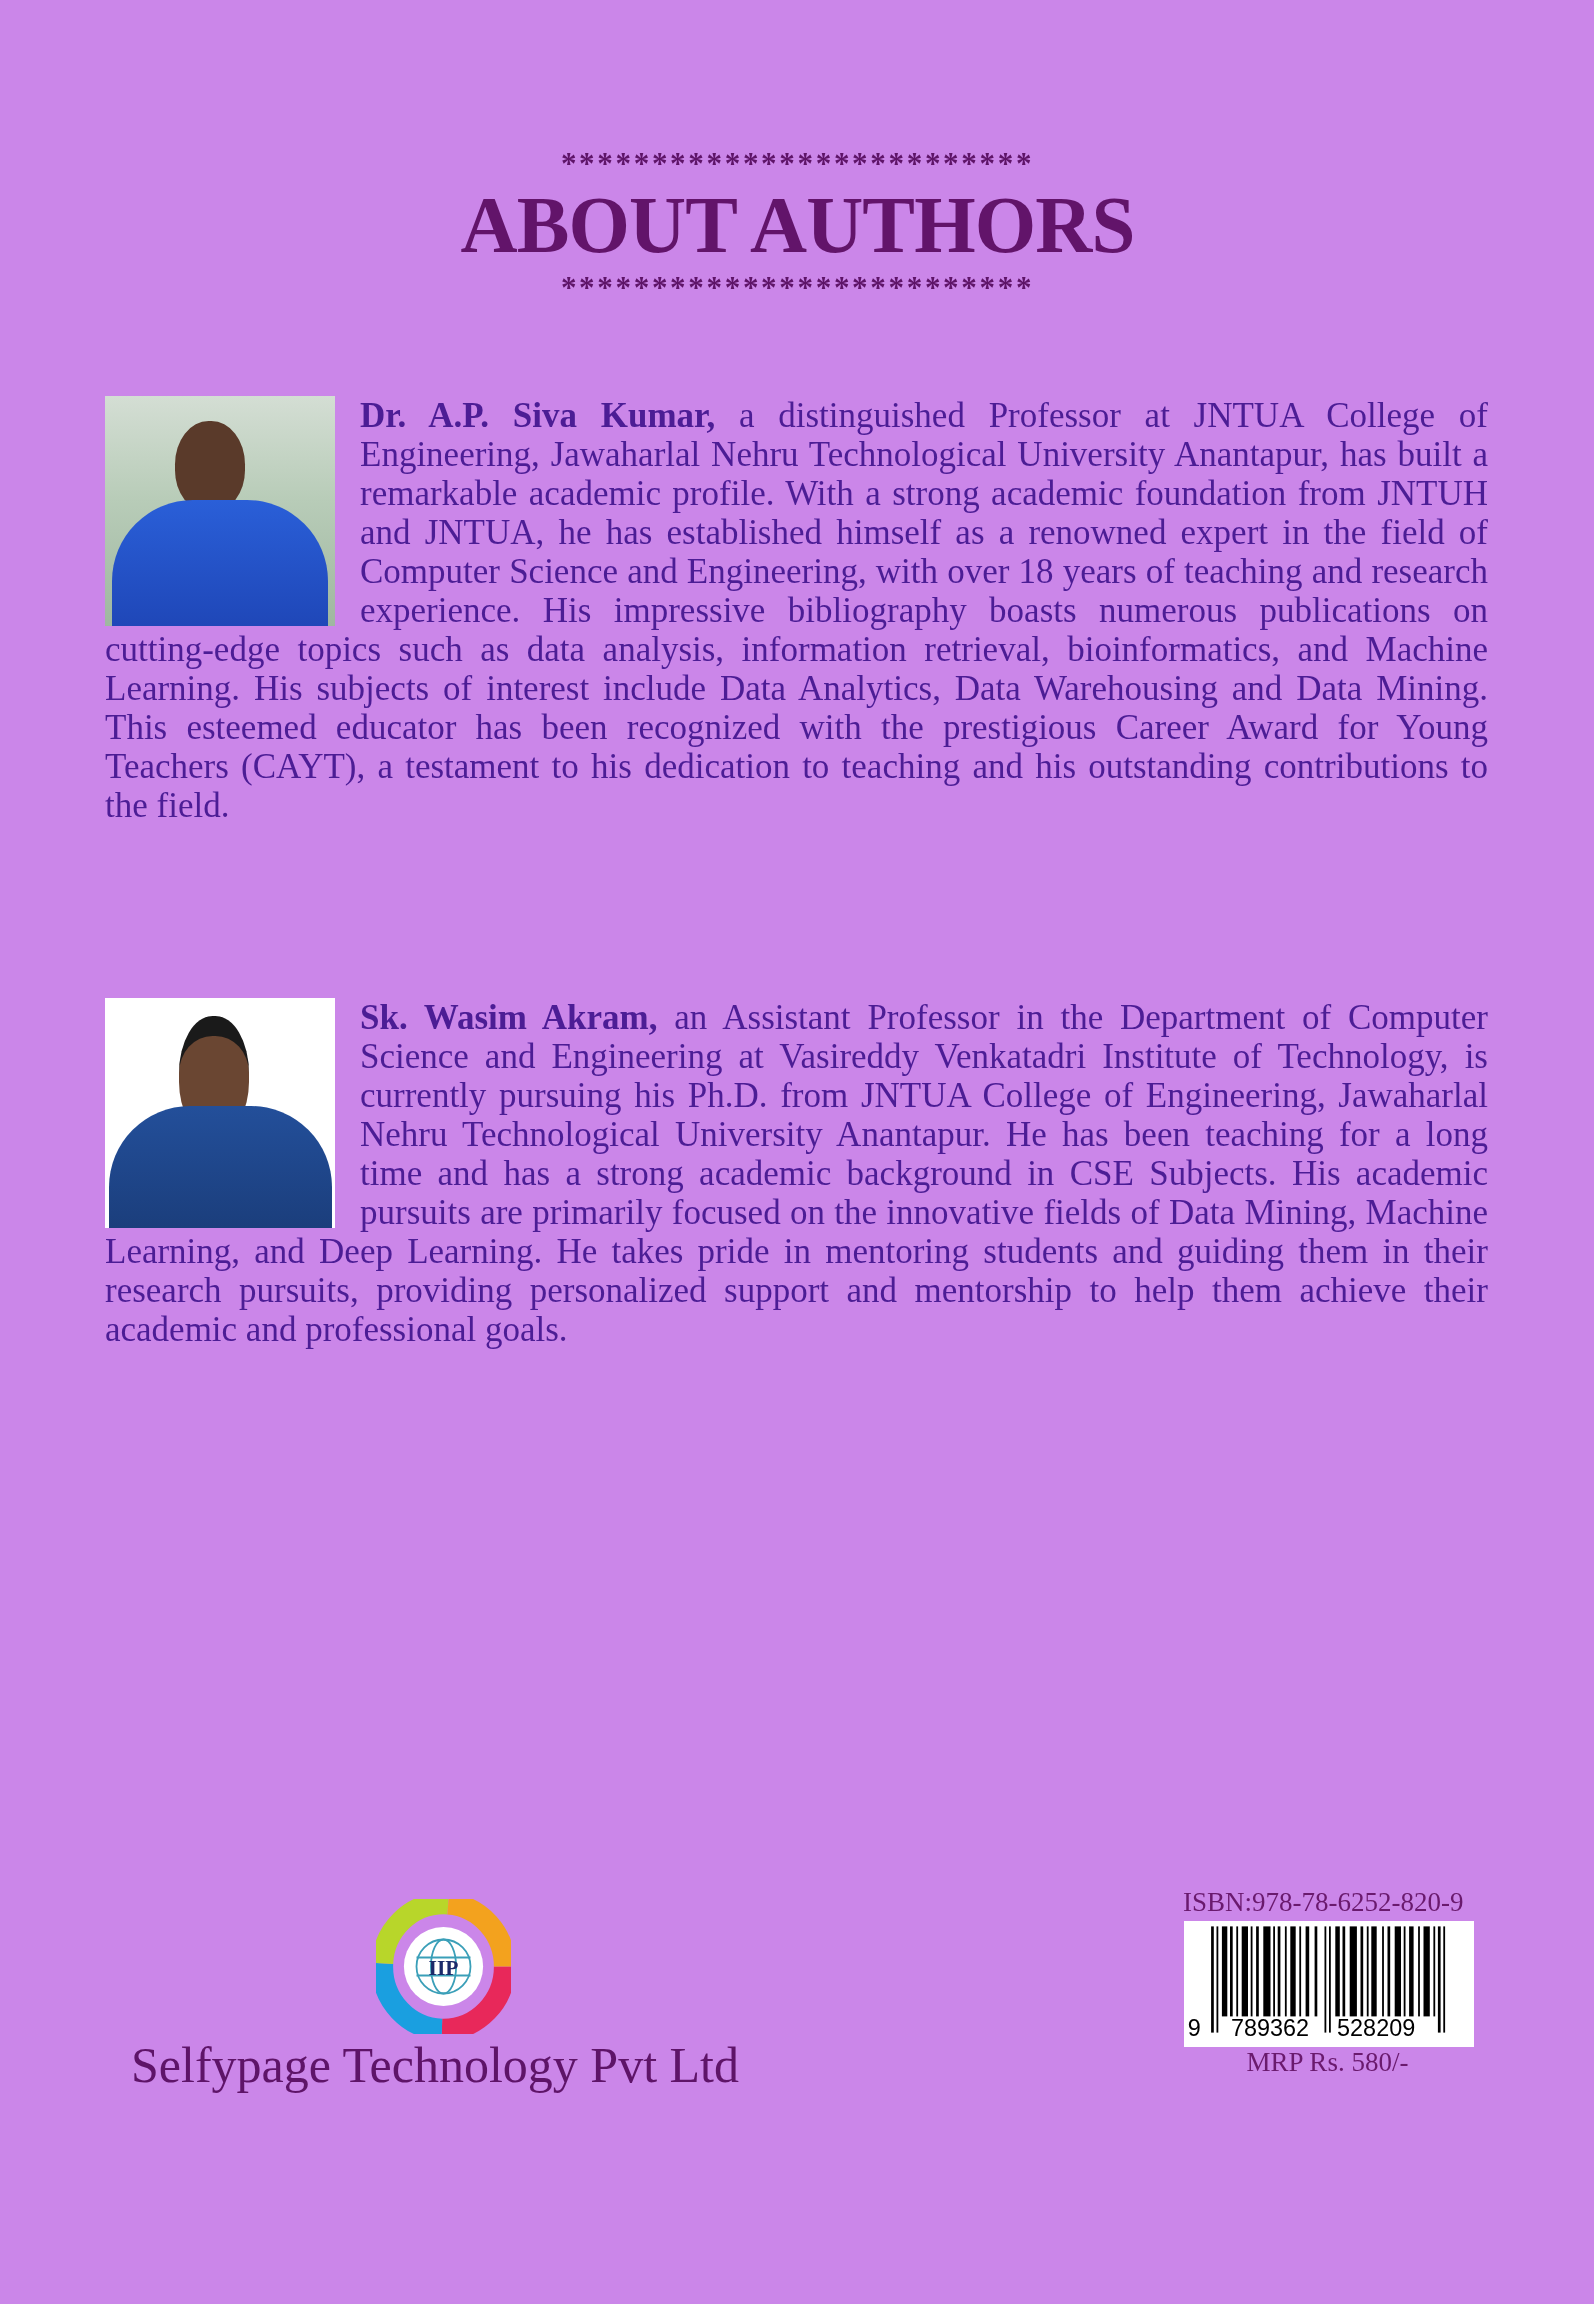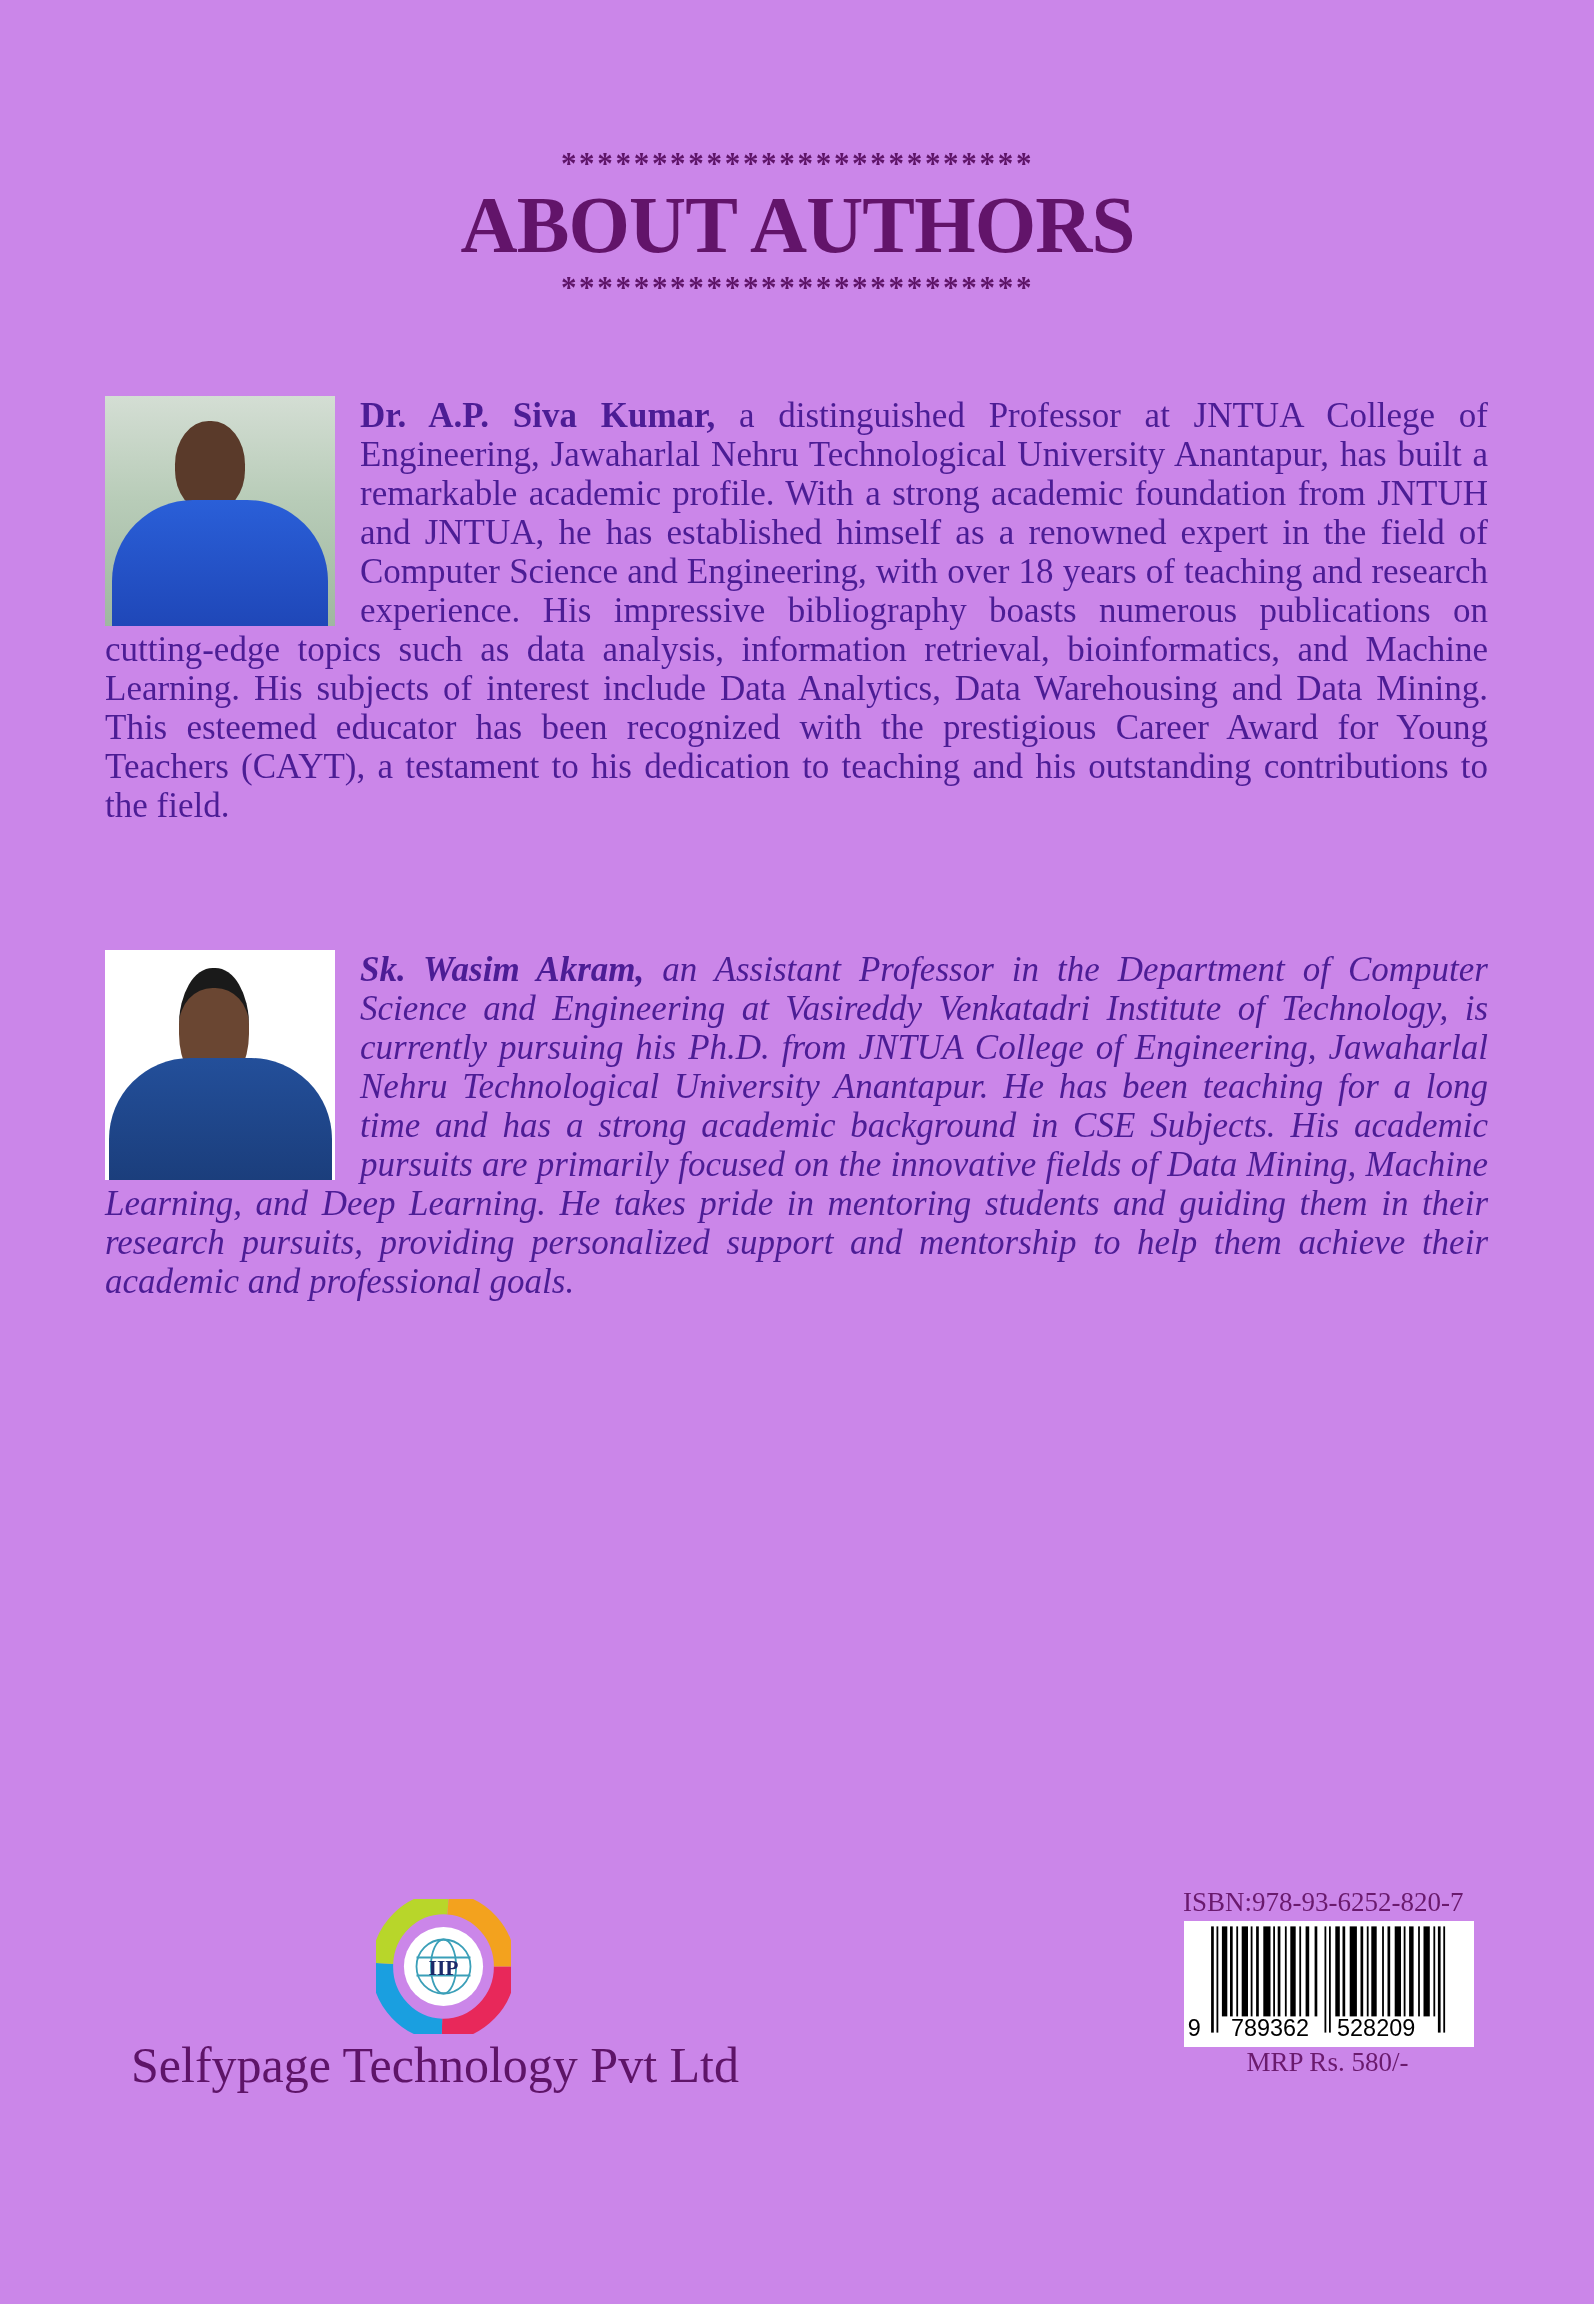"Sk. Wasim Akram, an Assistant" .bio2 { font-style: italic -> none; top: 950px -> 998px }
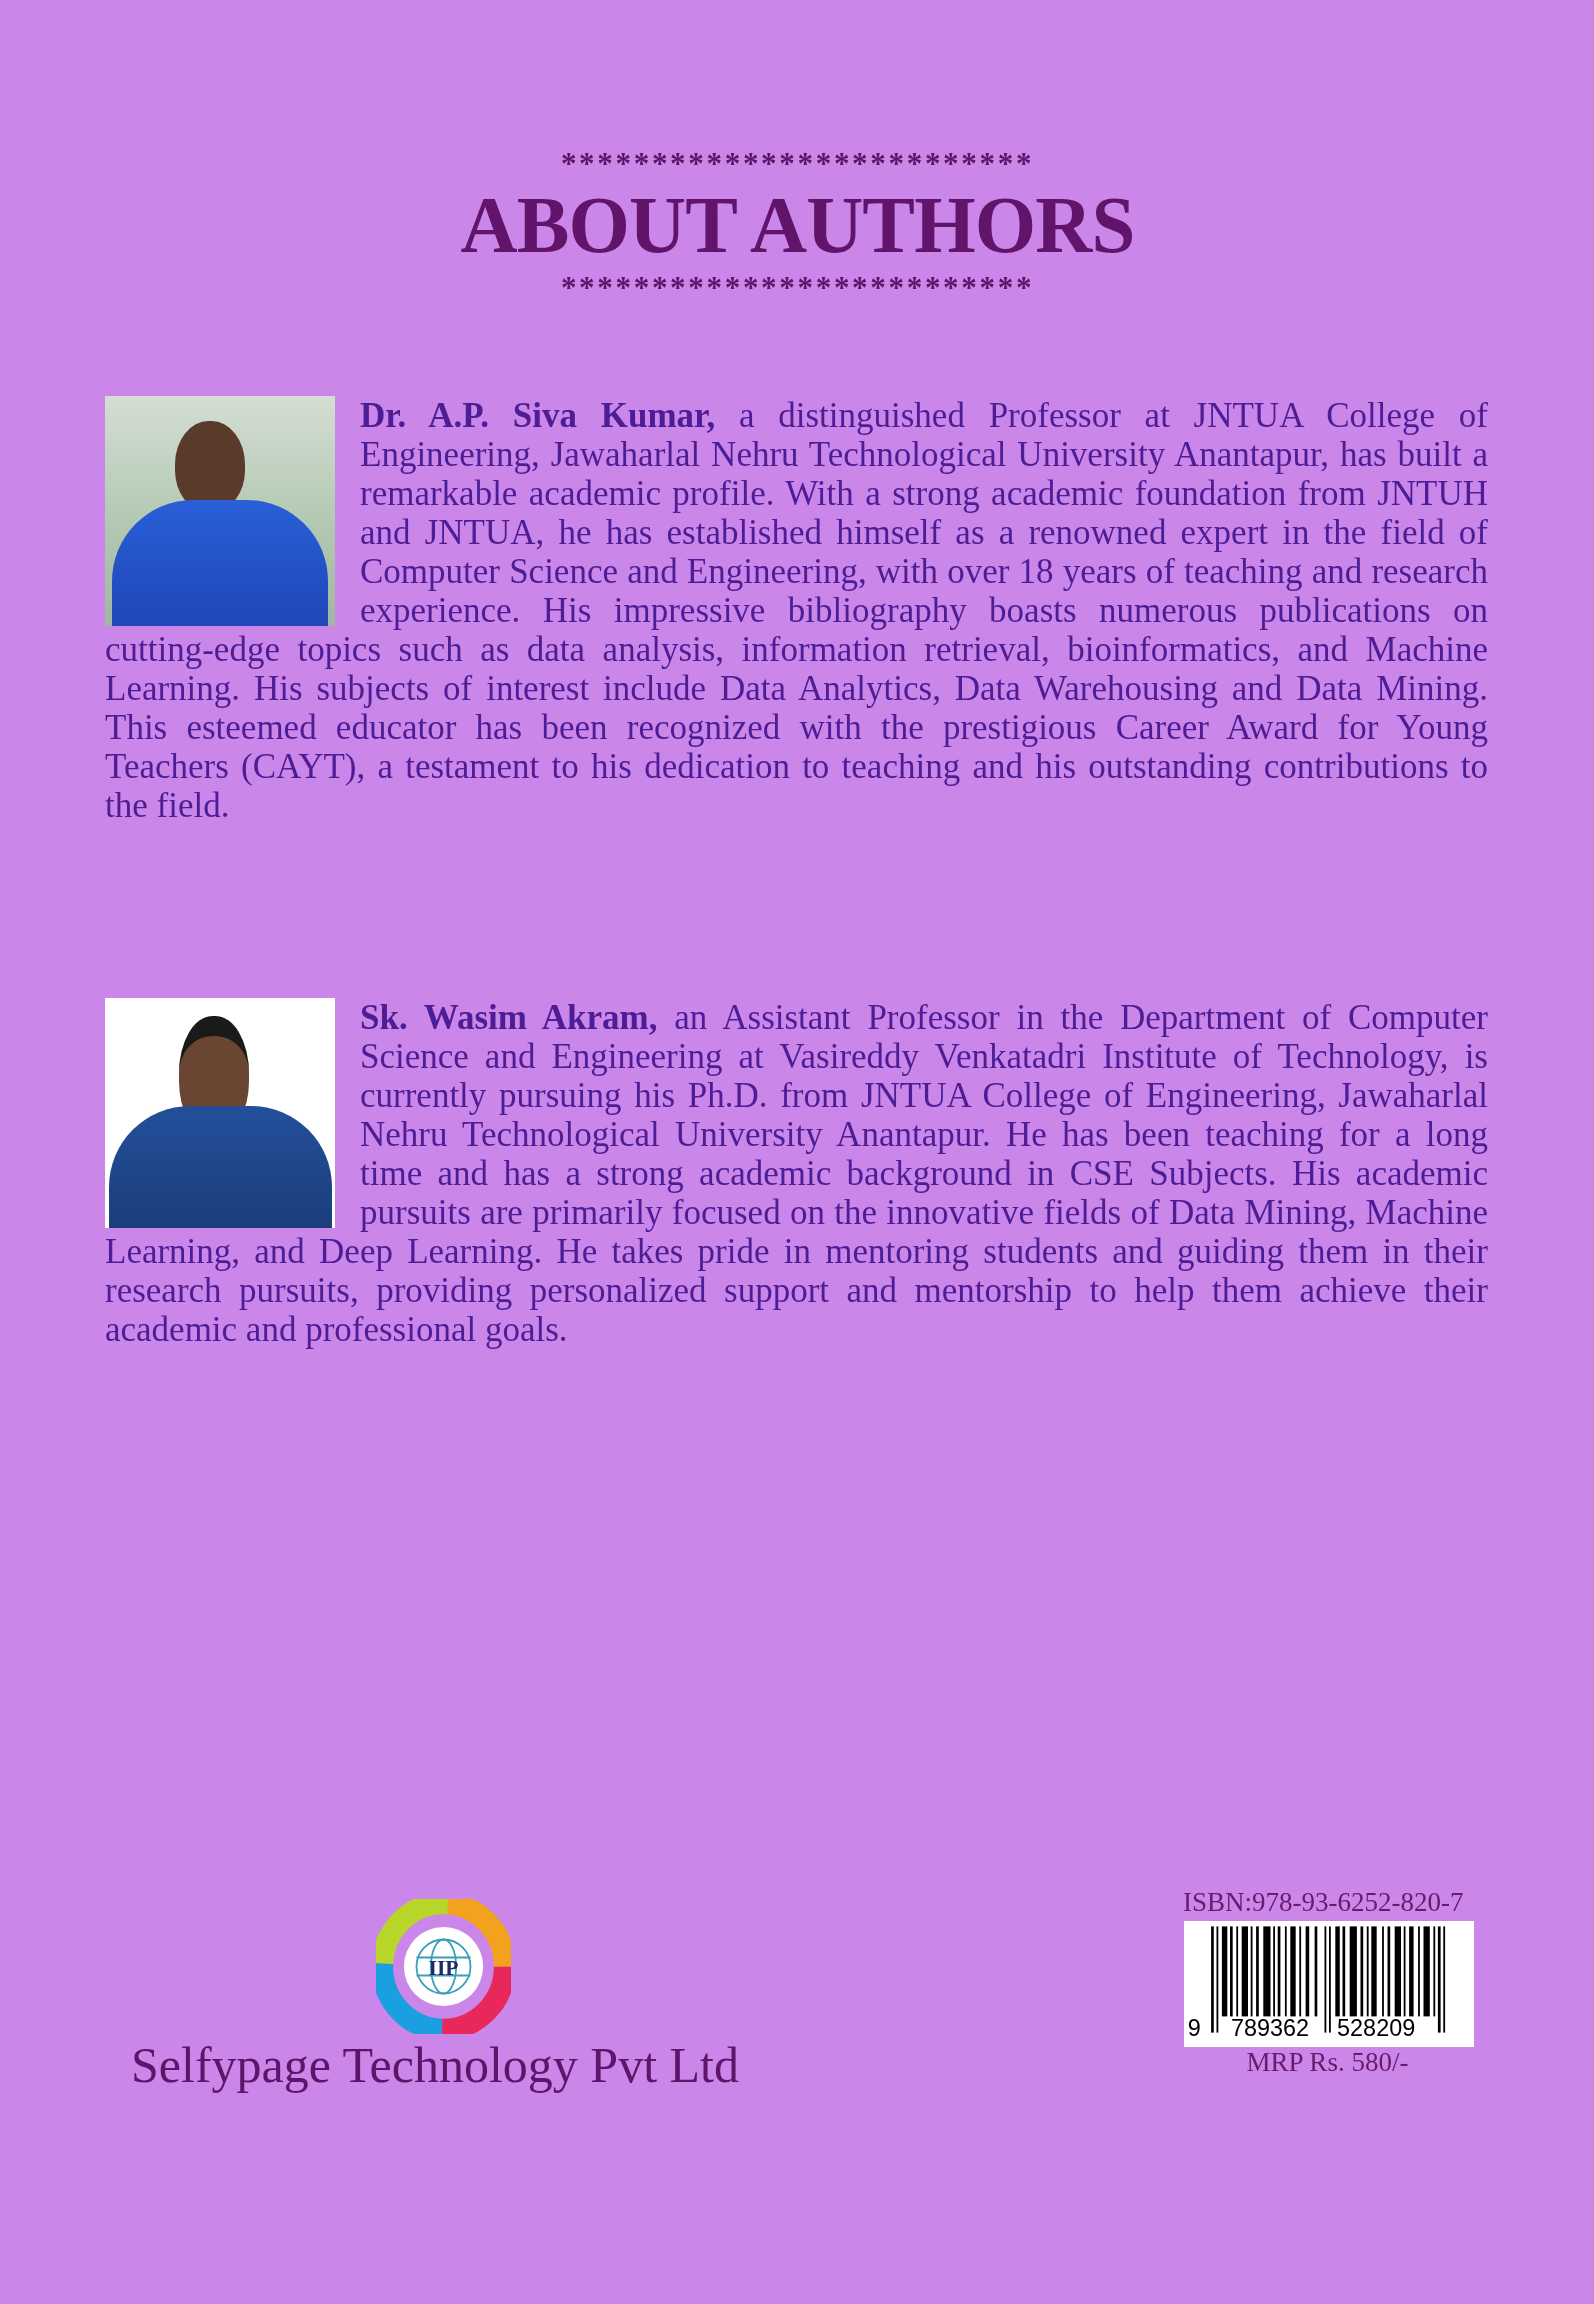"ISBN:978-93-6252-820-7" div.isbn { text: ISBN:978-93-6252-820-7 -> ISBN:978-78-6252-820-9 }
